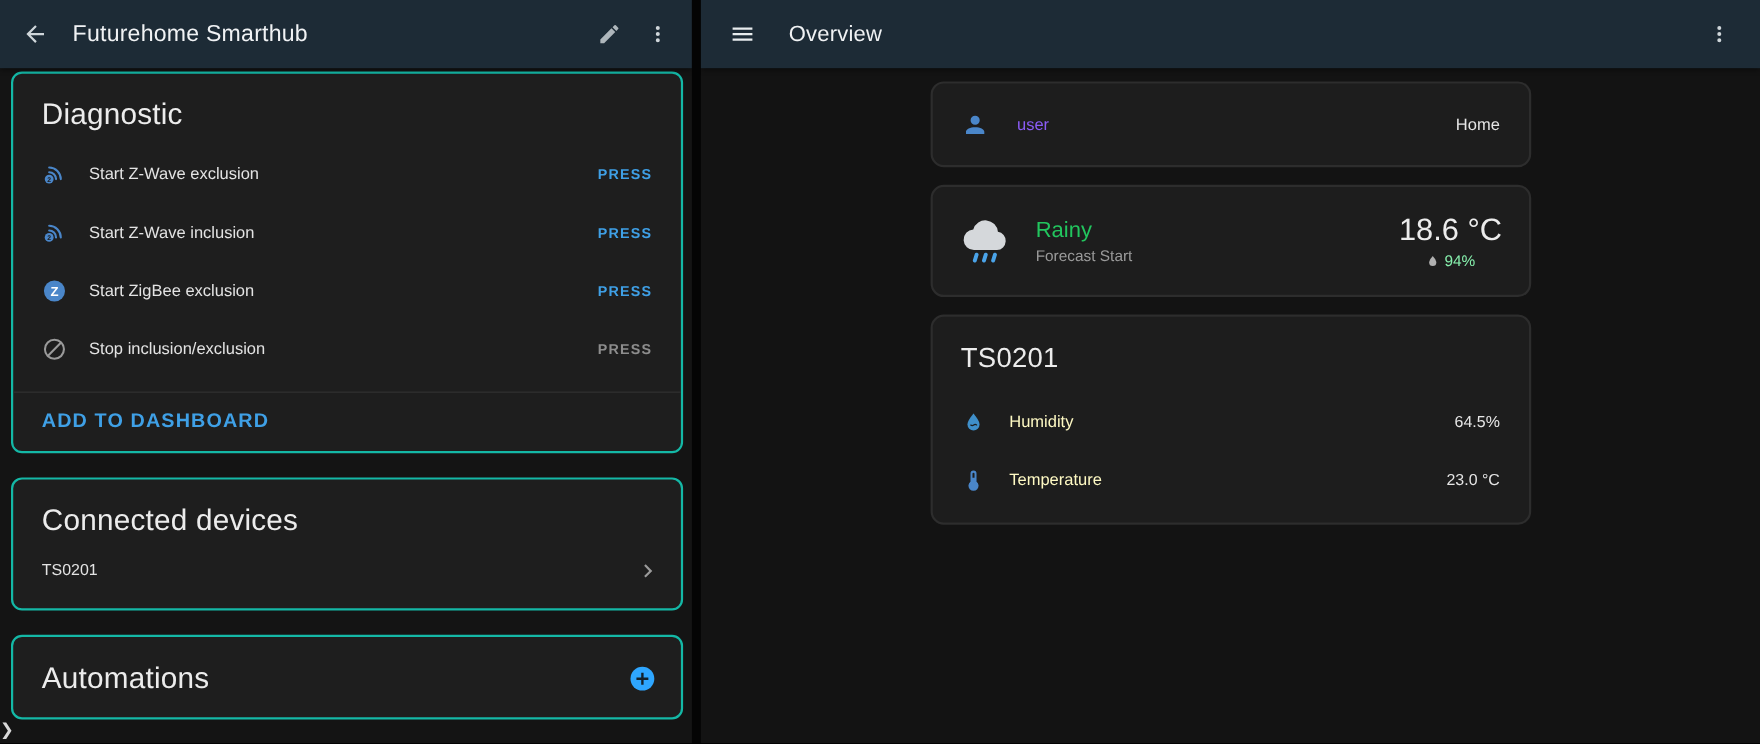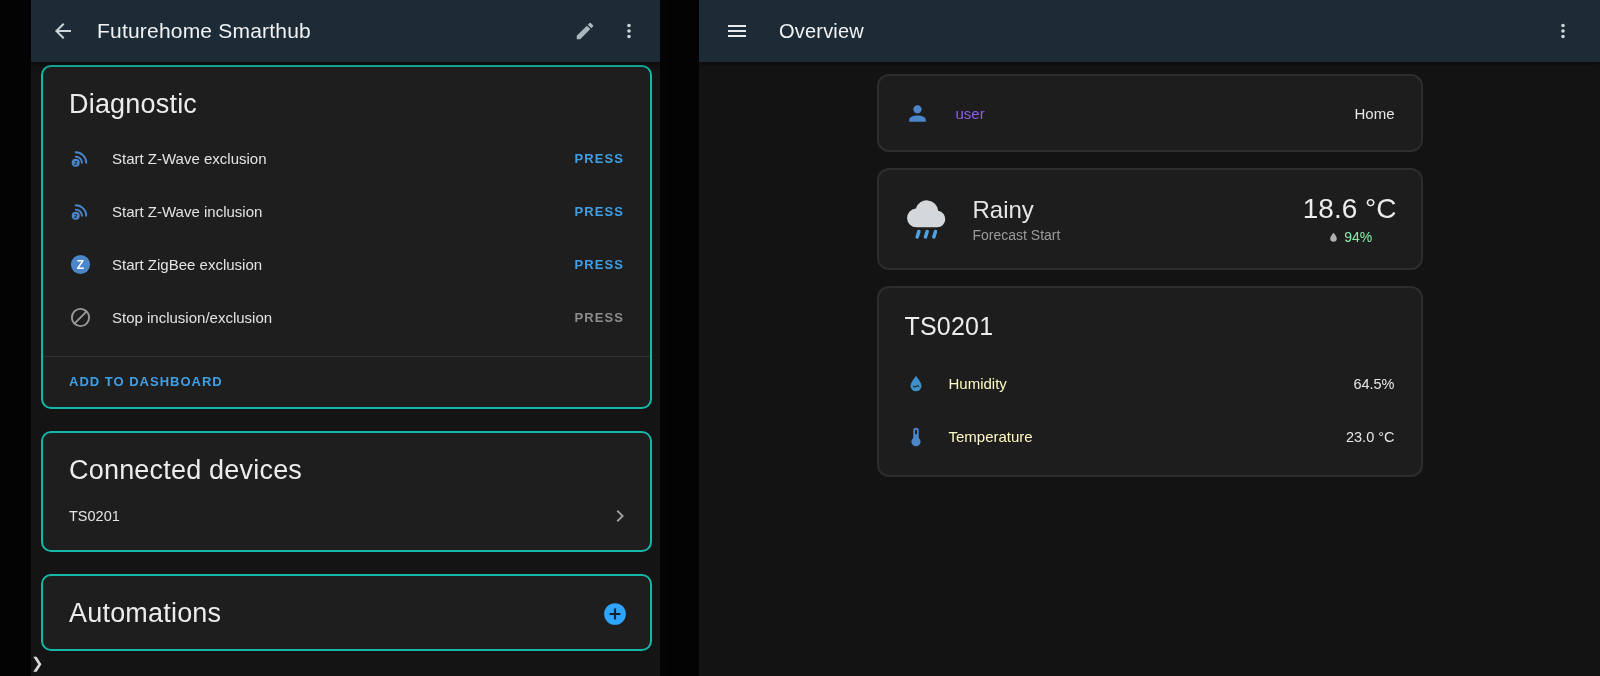"Futurehome Smarthub" .pane { margin-left: 31px -> none }
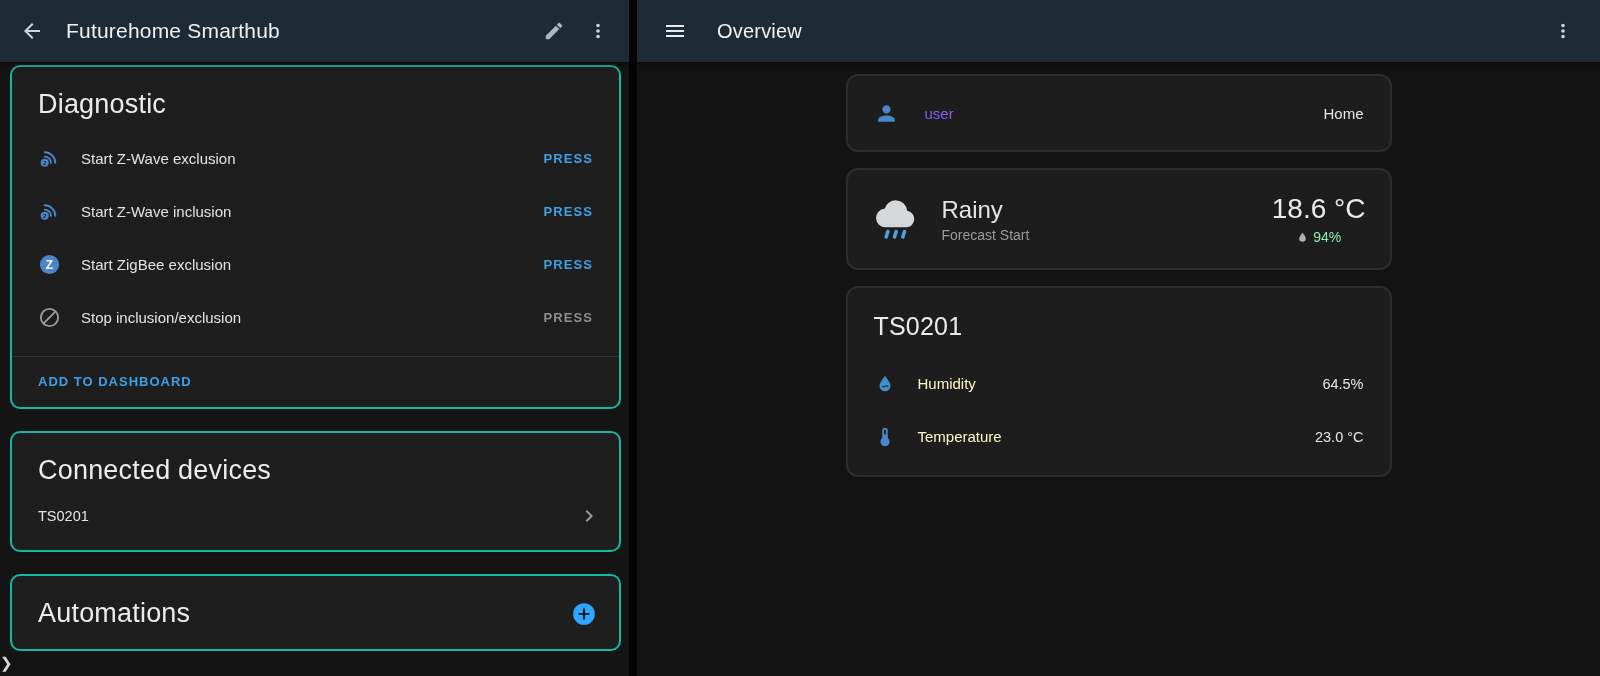"Rainy" .weather-cond { color: #e5e5e5 -> #22c55e; font-size: 24px -> 20px }
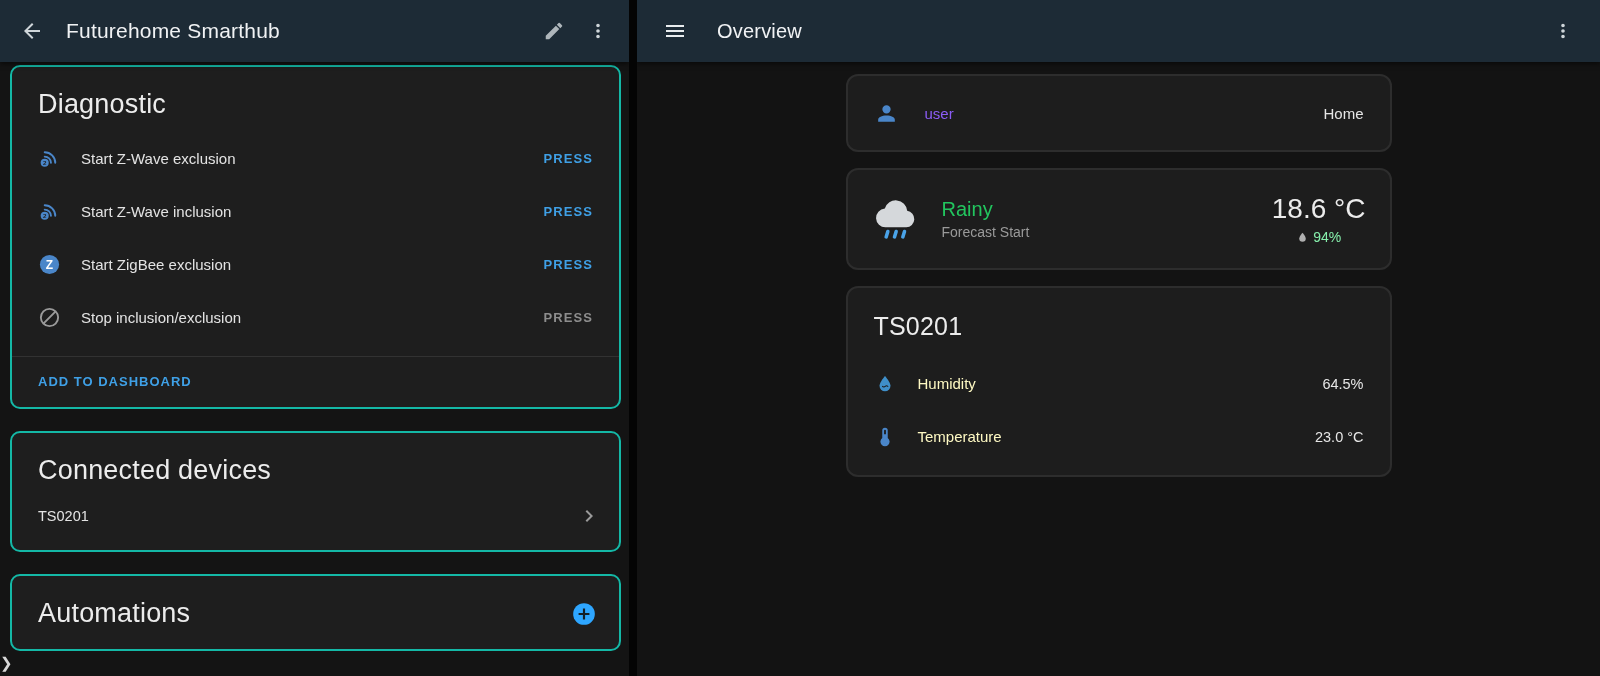"ADD TO DASHBOARD" .text-btn { font-size: 13px -> 18px }
